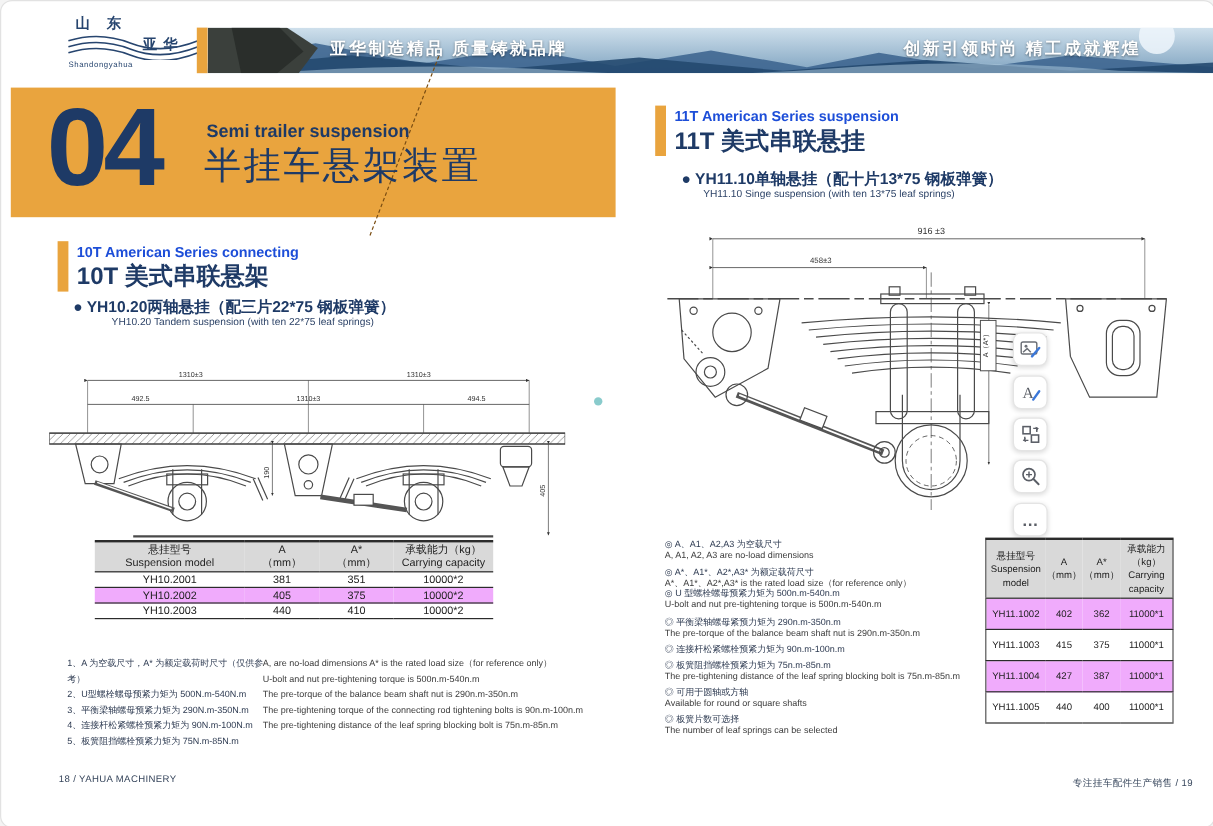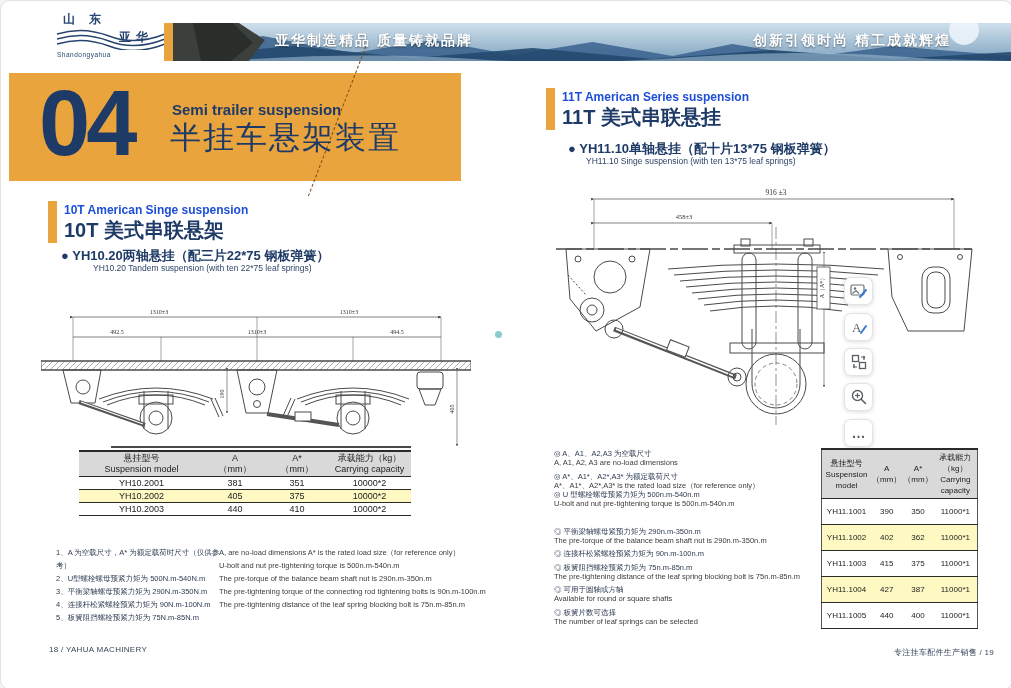"04" .sec04 { width: 452px -> 504px }
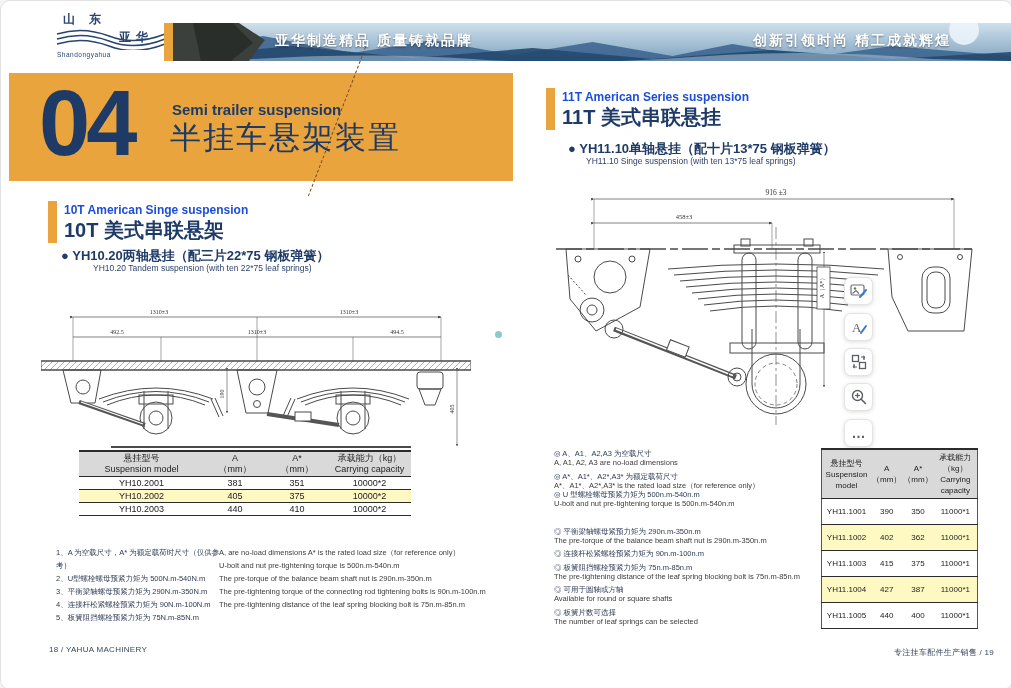"916 ±3" .draw { font-family: Liberation Serif, serif -> none }
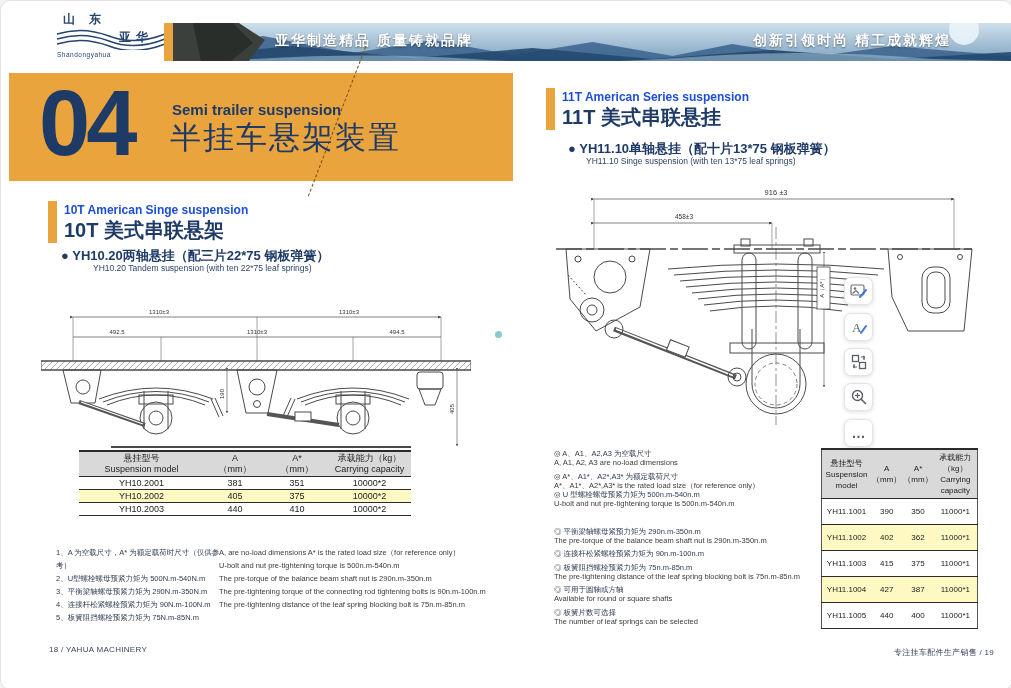"10T American Singe suspension" div.en { text: Singe suspension -> Series connecting }
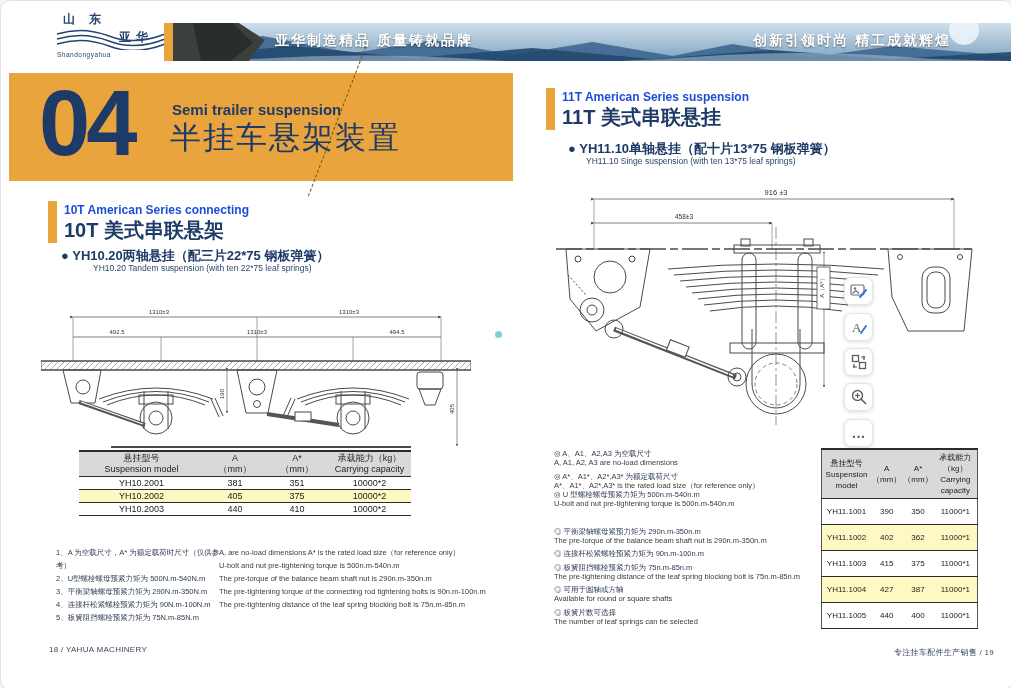"YH10.2002" .dtable tbody tr.shaded { background: #fef9c3 -> #f0abfc }
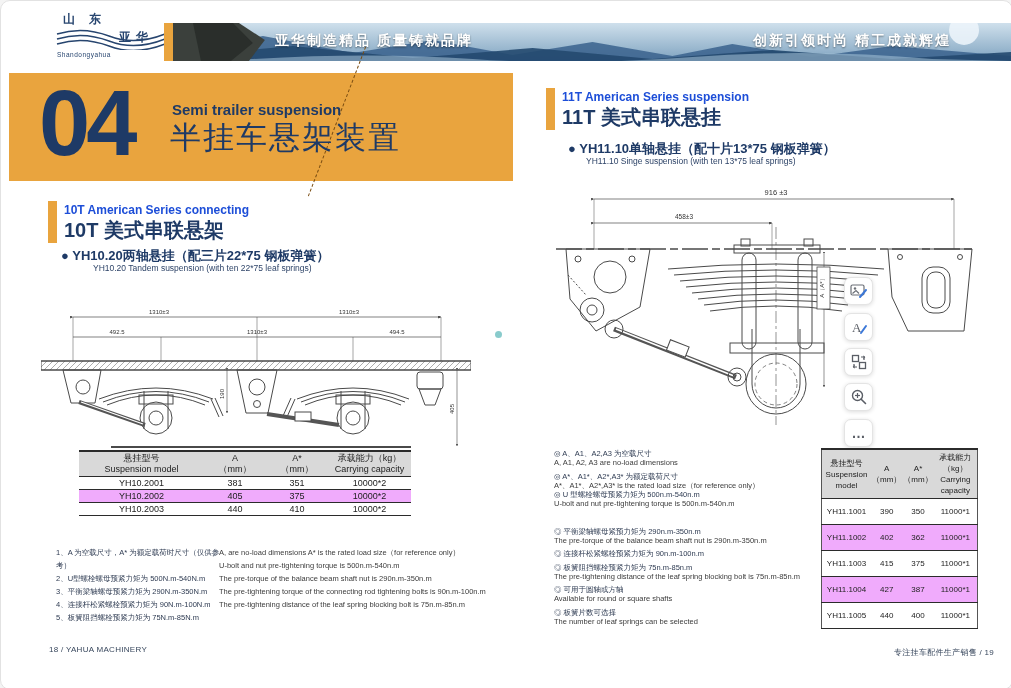"◎ U 型螺栓螺母预紧力矩为 500n.m-540n.m" div { margin-bottom: 19px -> 6px }
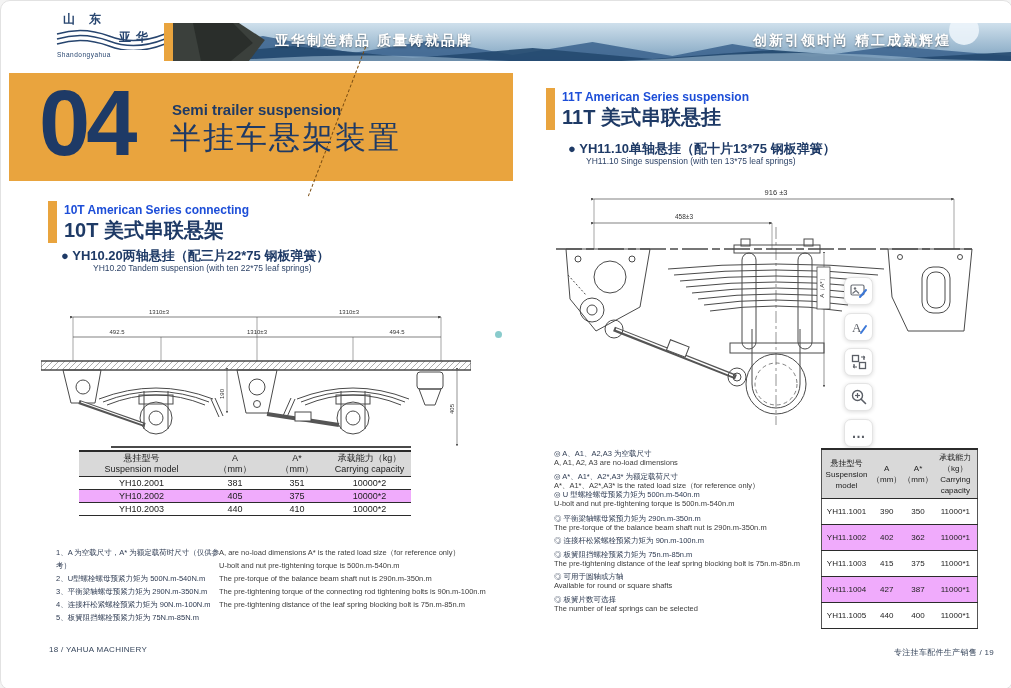"YH11.1001" tr { html: <tr> <td>YH11.1001</td> <td>390</td> <td>350</td> <td>11000*1</td> </tr> -> none }
